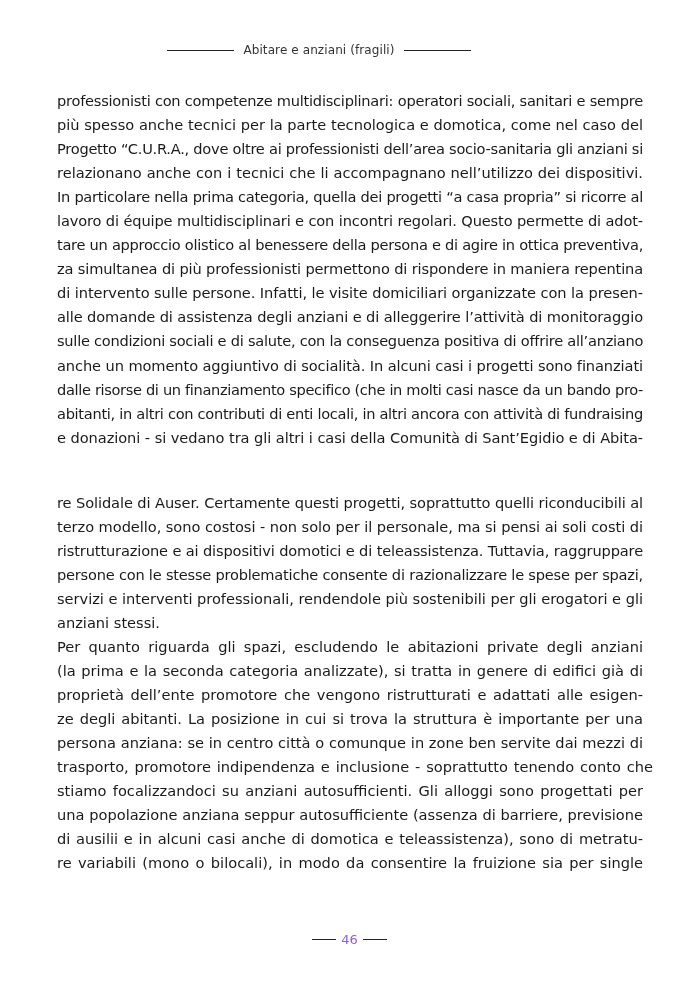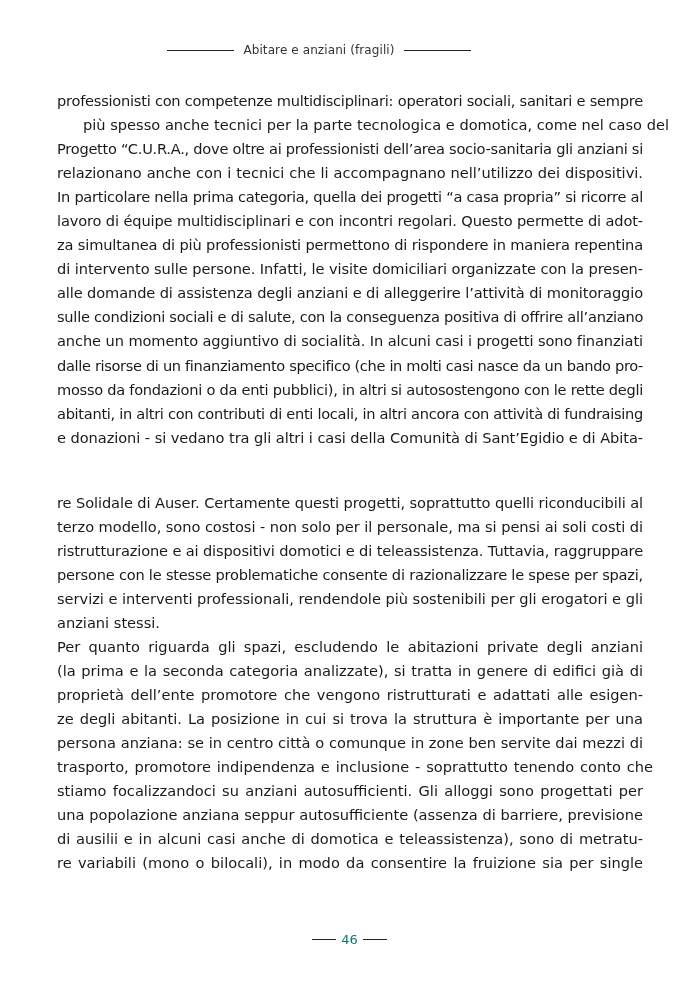"più spesso anche tecnici per" span.line { margin-left: 26px -> none }
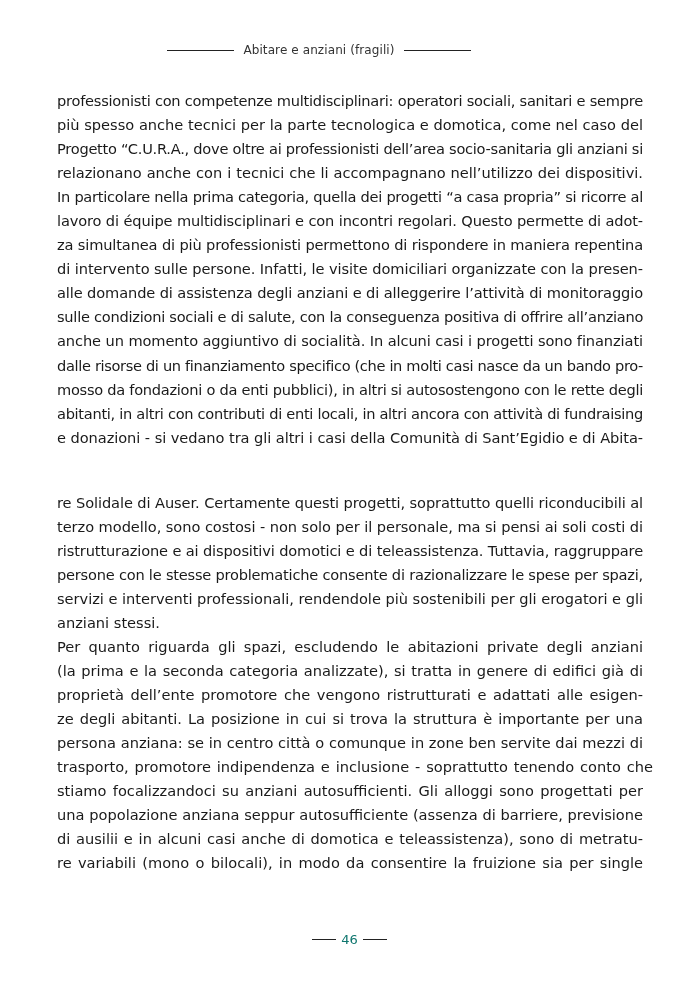"tare un approccio olistico al" span.line { html: none -> <span>tare un approccio olistico al benessere della persona e di agire in ottica preventiva,</span> }
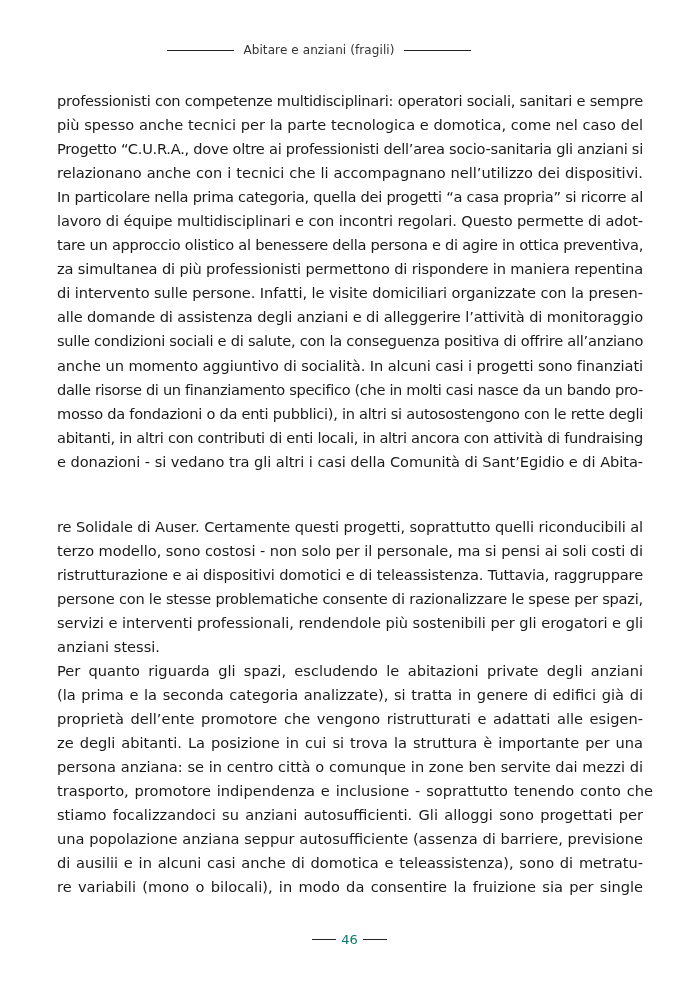"mosso da fondazioni o da" span.line { html: <span>mosso da fondazioni o da enti pubblici), in altri si autosostengono con le rette degli</span> -> none }
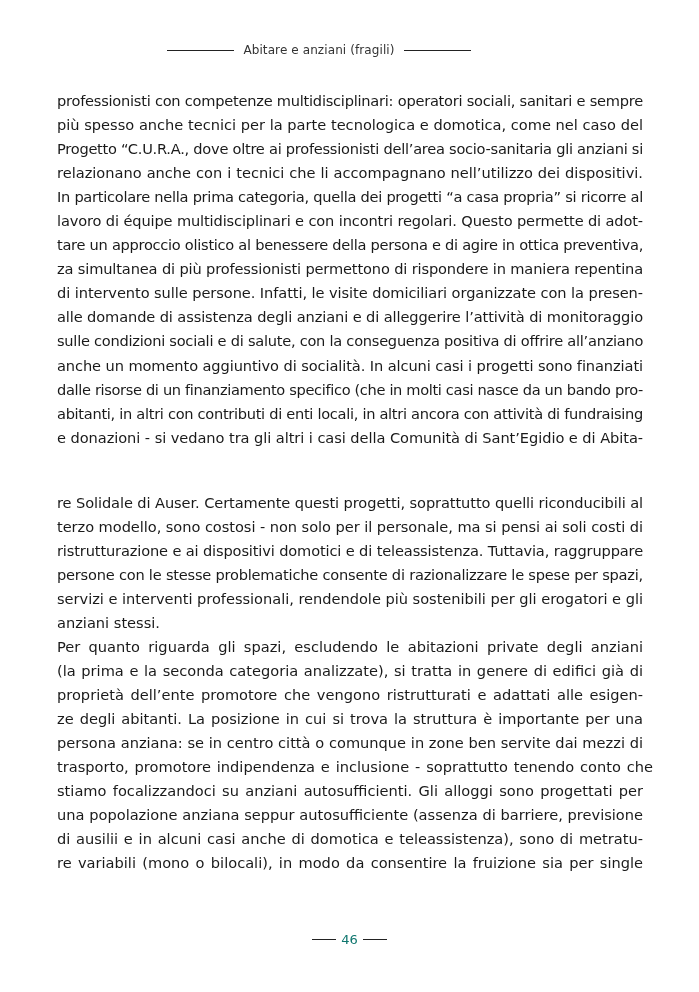"46" .folio { color: #0f766e -> #8b5cf6 }
